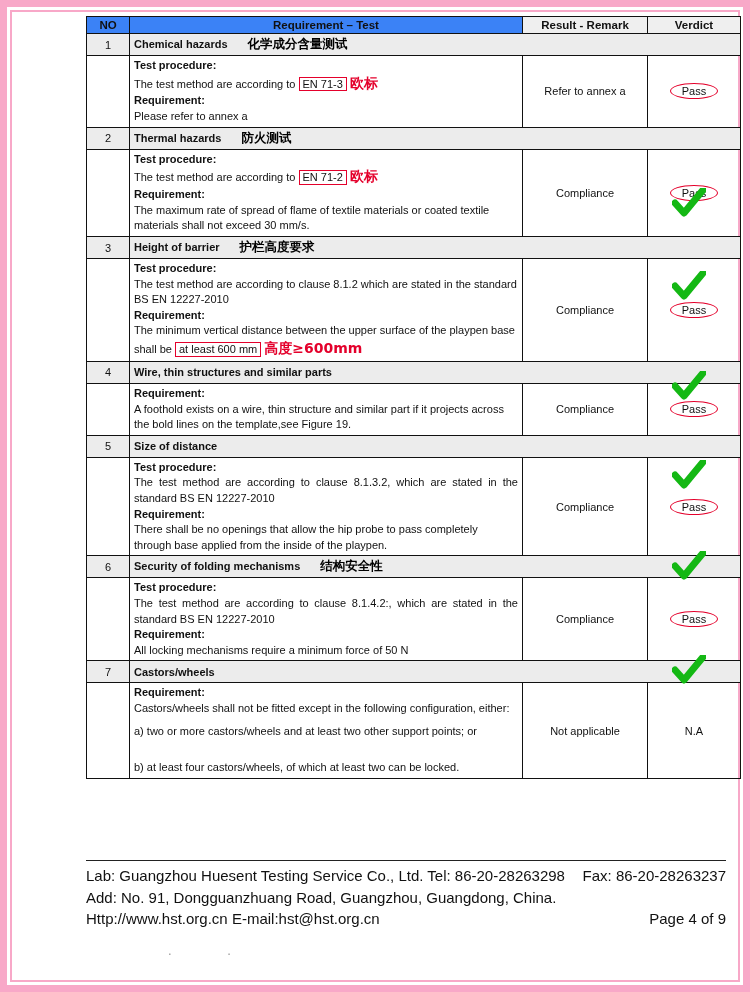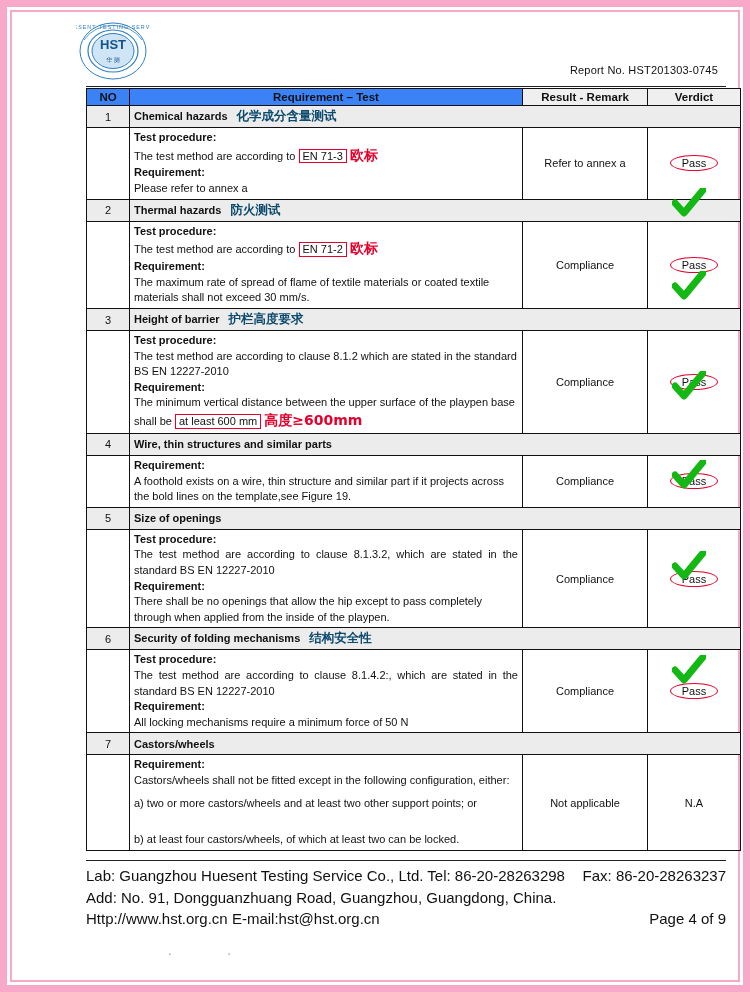"HST" div.doc-header { html: <div> <div> <svg> <ellipse></ellipse> <ellipse></ellipse> <ellipse></ellipse> <text>HST</text> <text>华 测</text> <path></path> <text>HUESENT TESTING SERVICE</text> </svg> </div> <div>Report No. HST201303-0745</div> <div></div> </div> -> none }
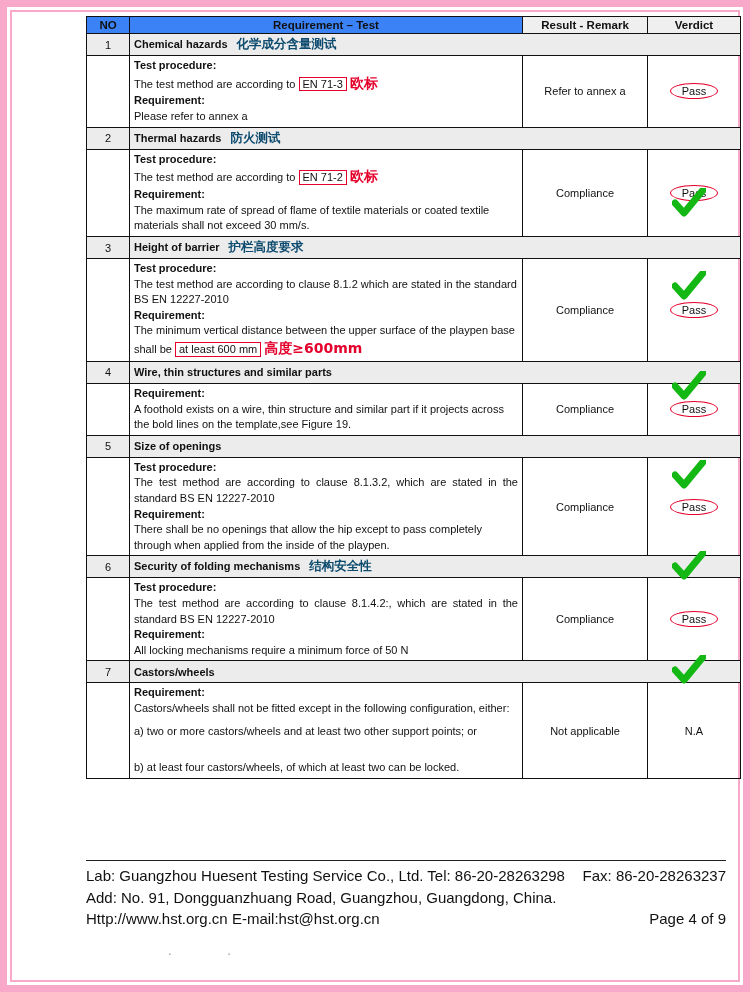"化学成分含量测试" .cn { color: #0c4a6e -> #000000; margin-left: 9px -> 20px }
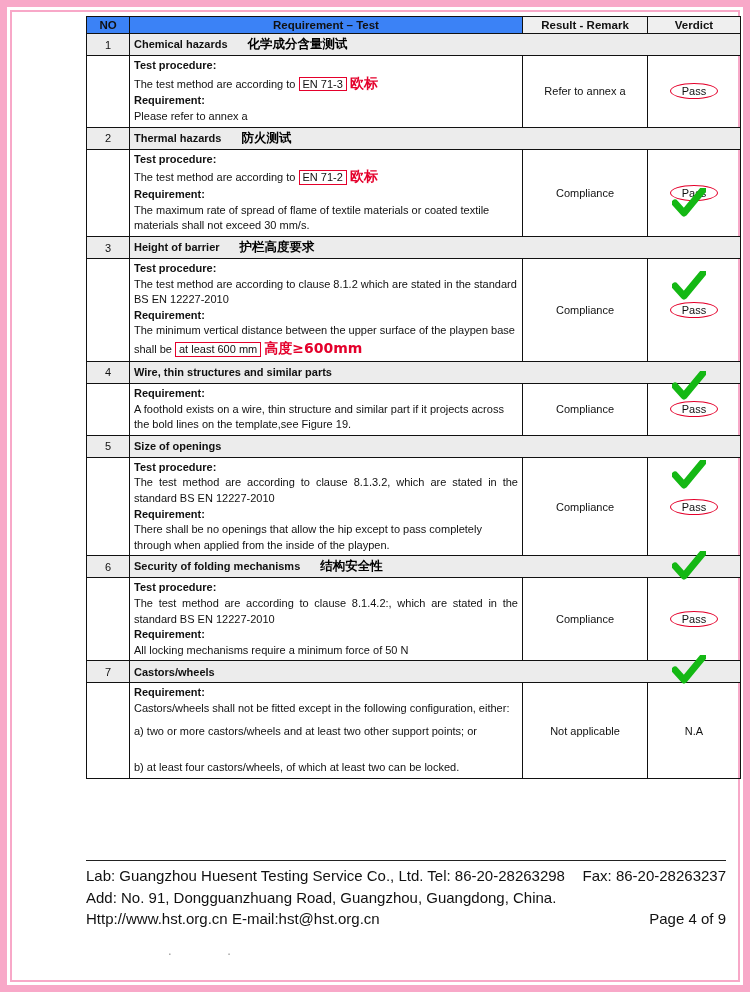"Size of openings" span { text: openings -> distance }
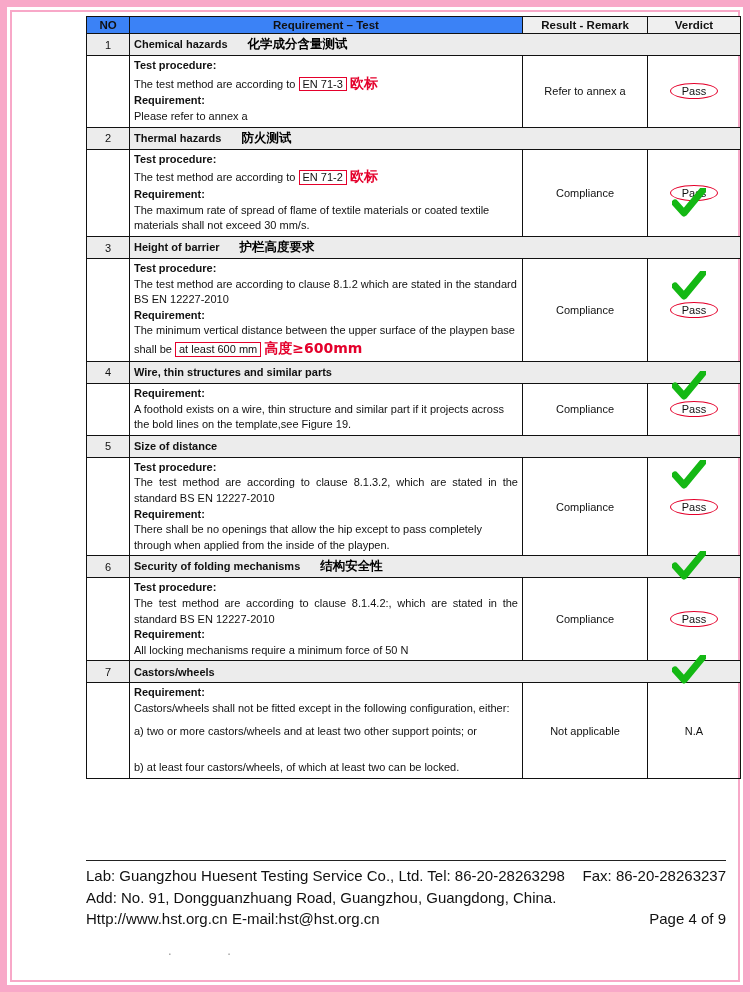"There shall be no openings" p { text: except to pass completely through when -> probe to pass completely through base }
